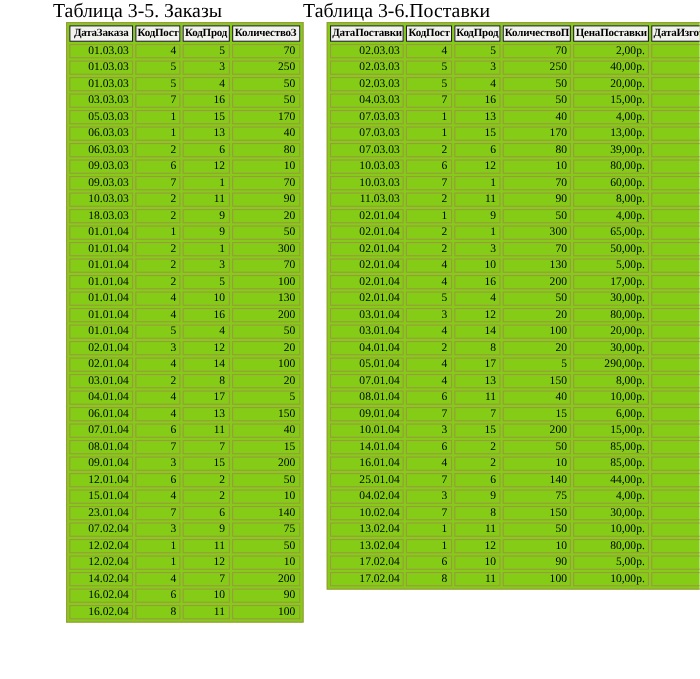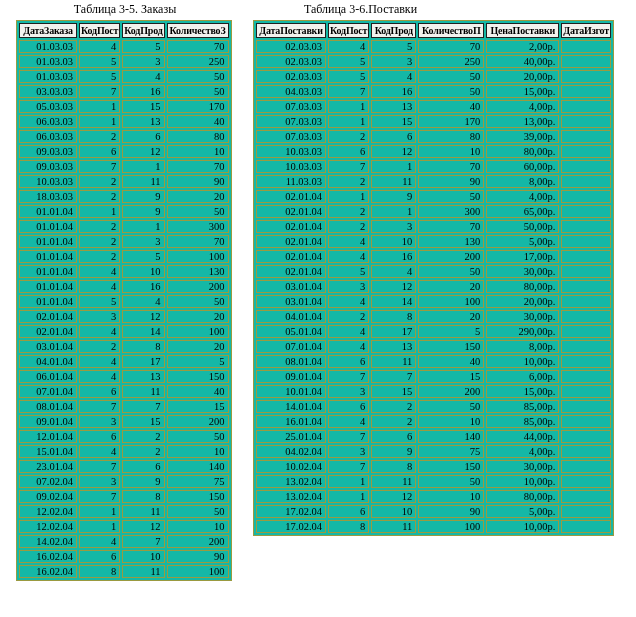"Таблица 3-5. Заказы" .tbl-title { font-size: 12px -> 18px }
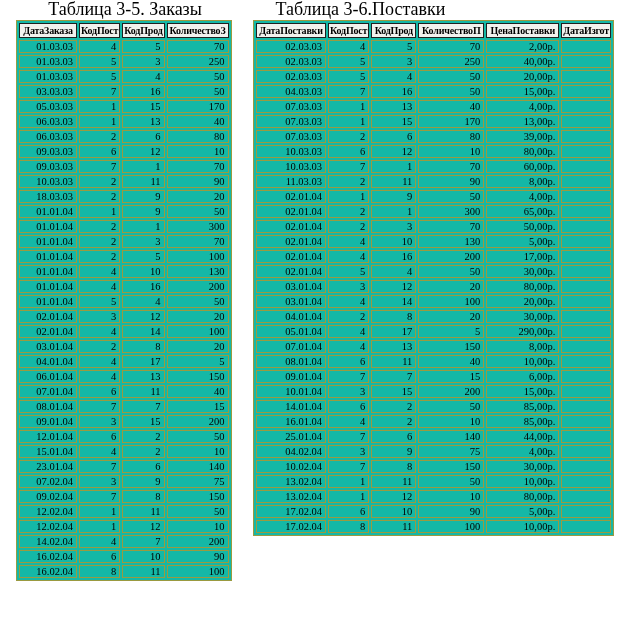"ДатаЗаказа" table { background: #14b8a6 -> #84cc16; margin-left: none -> 44px }
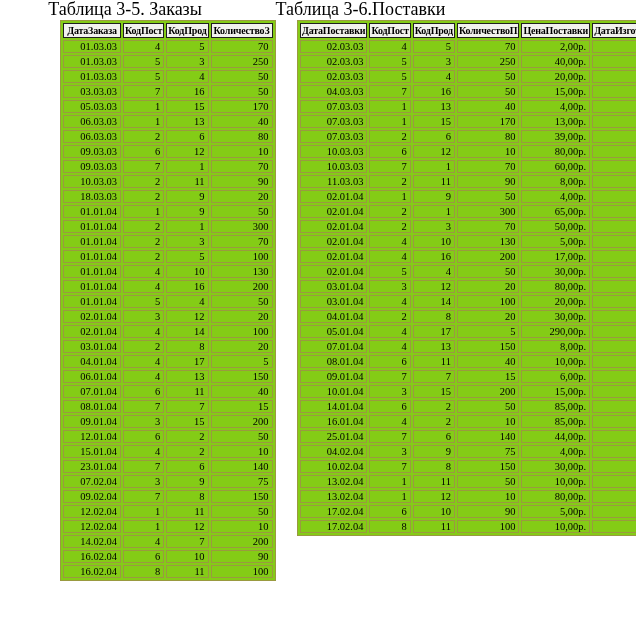"09.02.04" tr { html: <tr> <td>09.02.04</td> <td>7</td> <td>8</td> <td>150</td> </tr> -> none }
